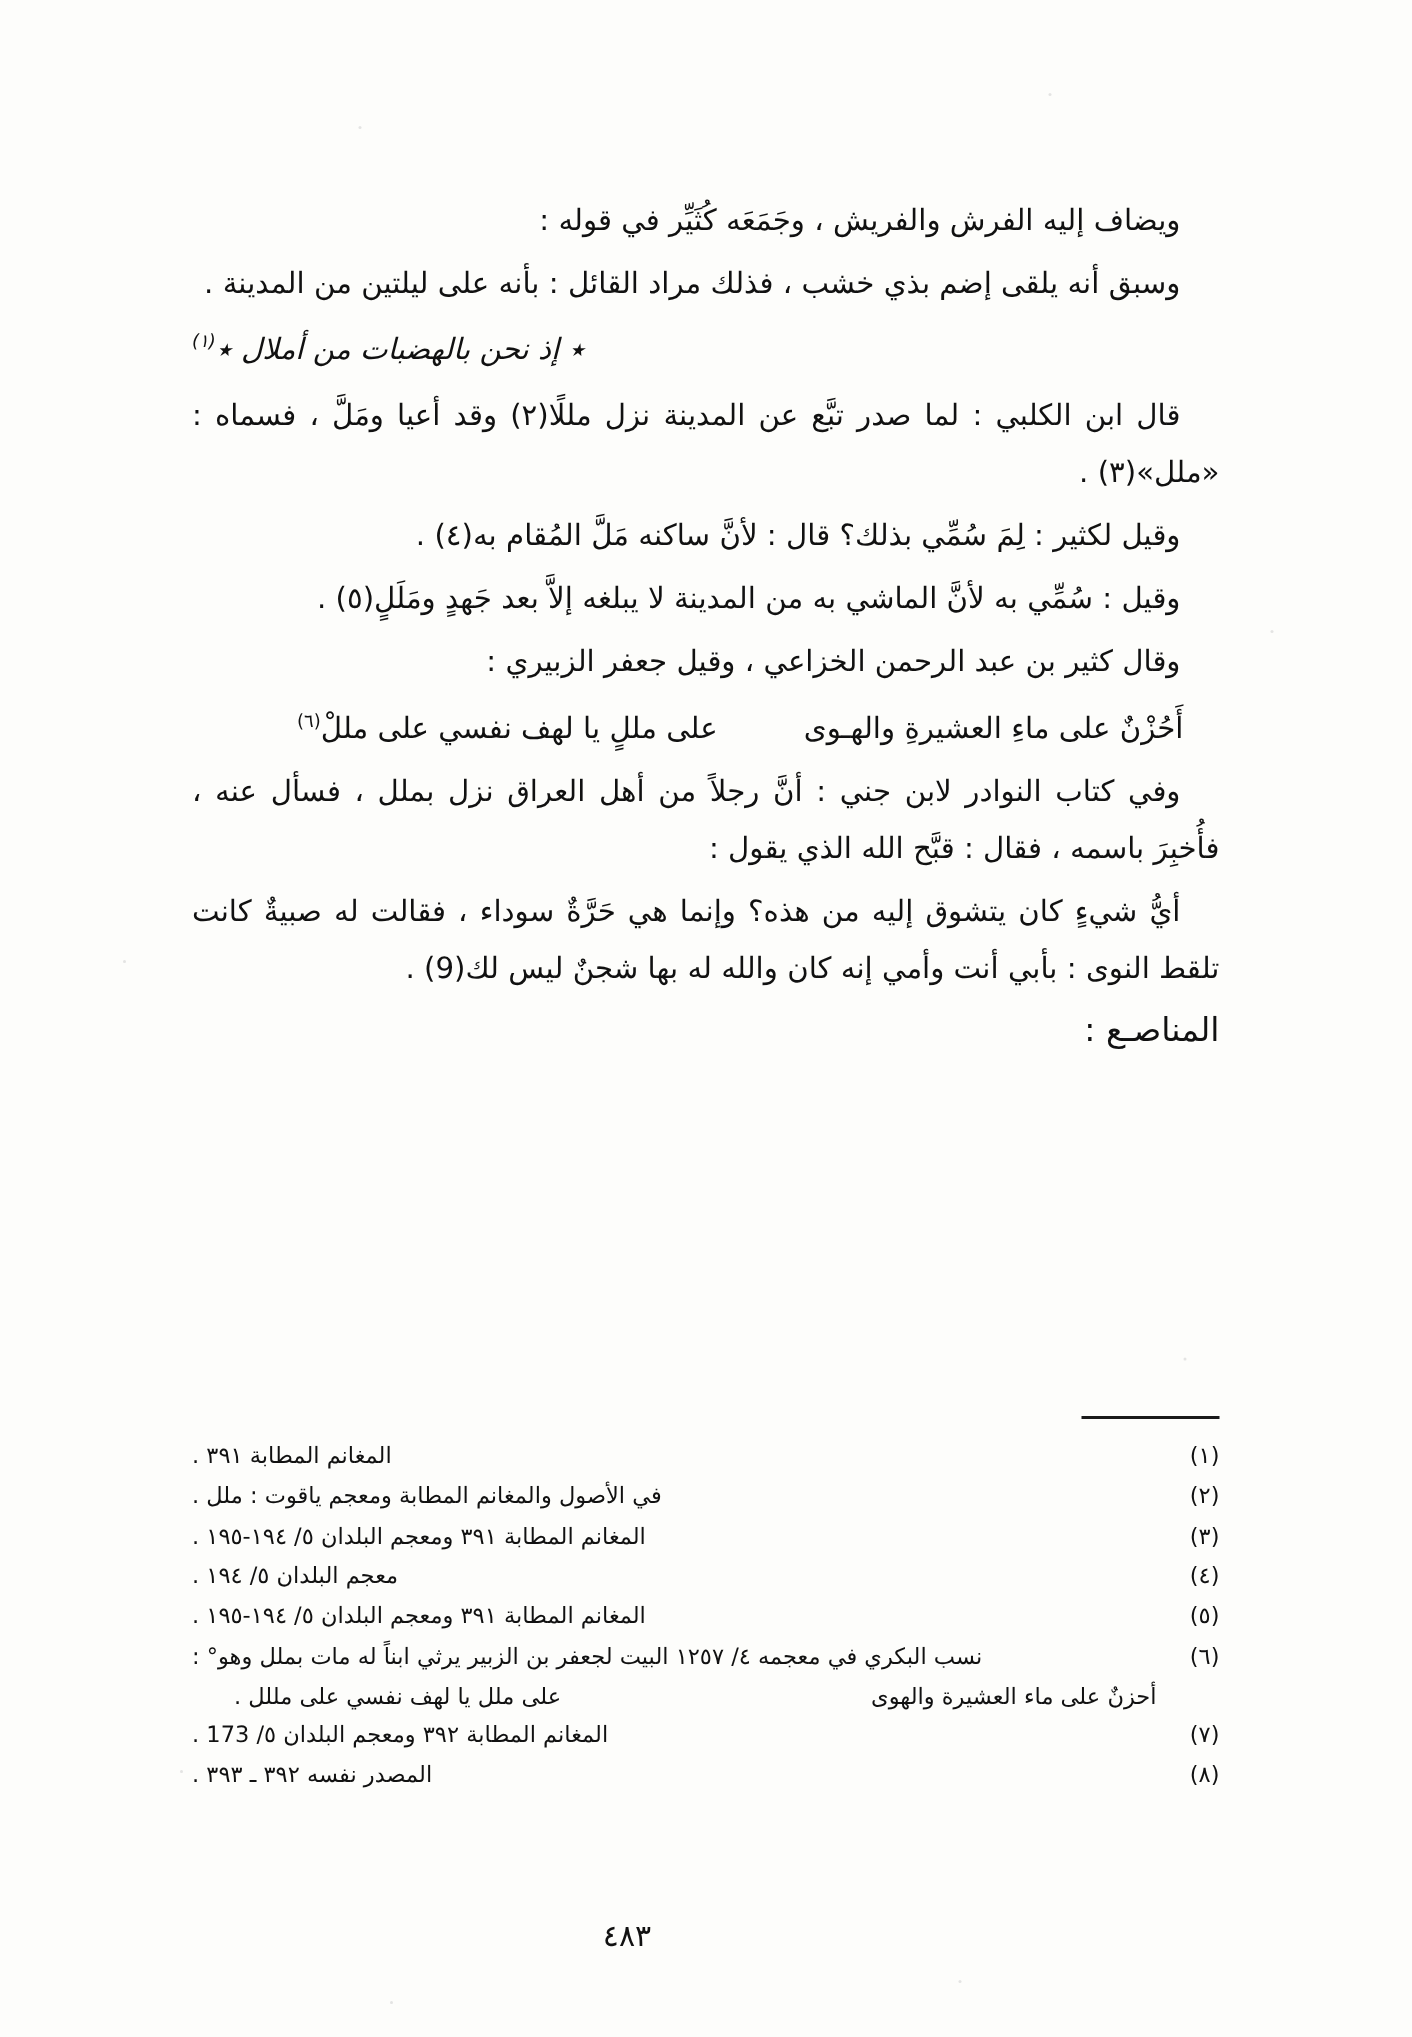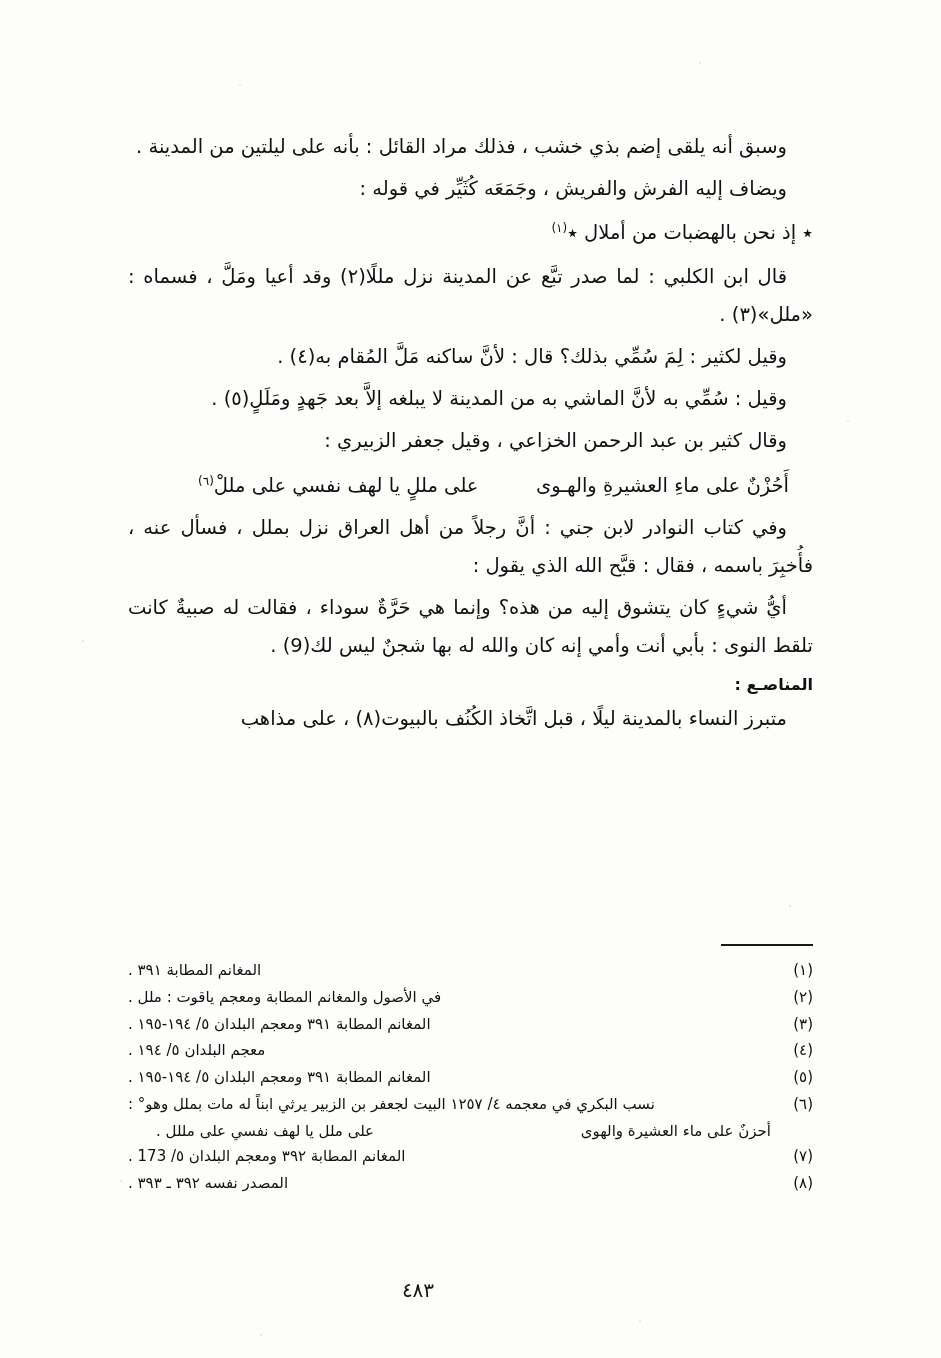"وسبق أنه يلقى إضم بذي" p.para { order: before "ويضاف إليه الفرش والفريش ،" -> after "ويضاف إليه الفرش والفريش ،" }
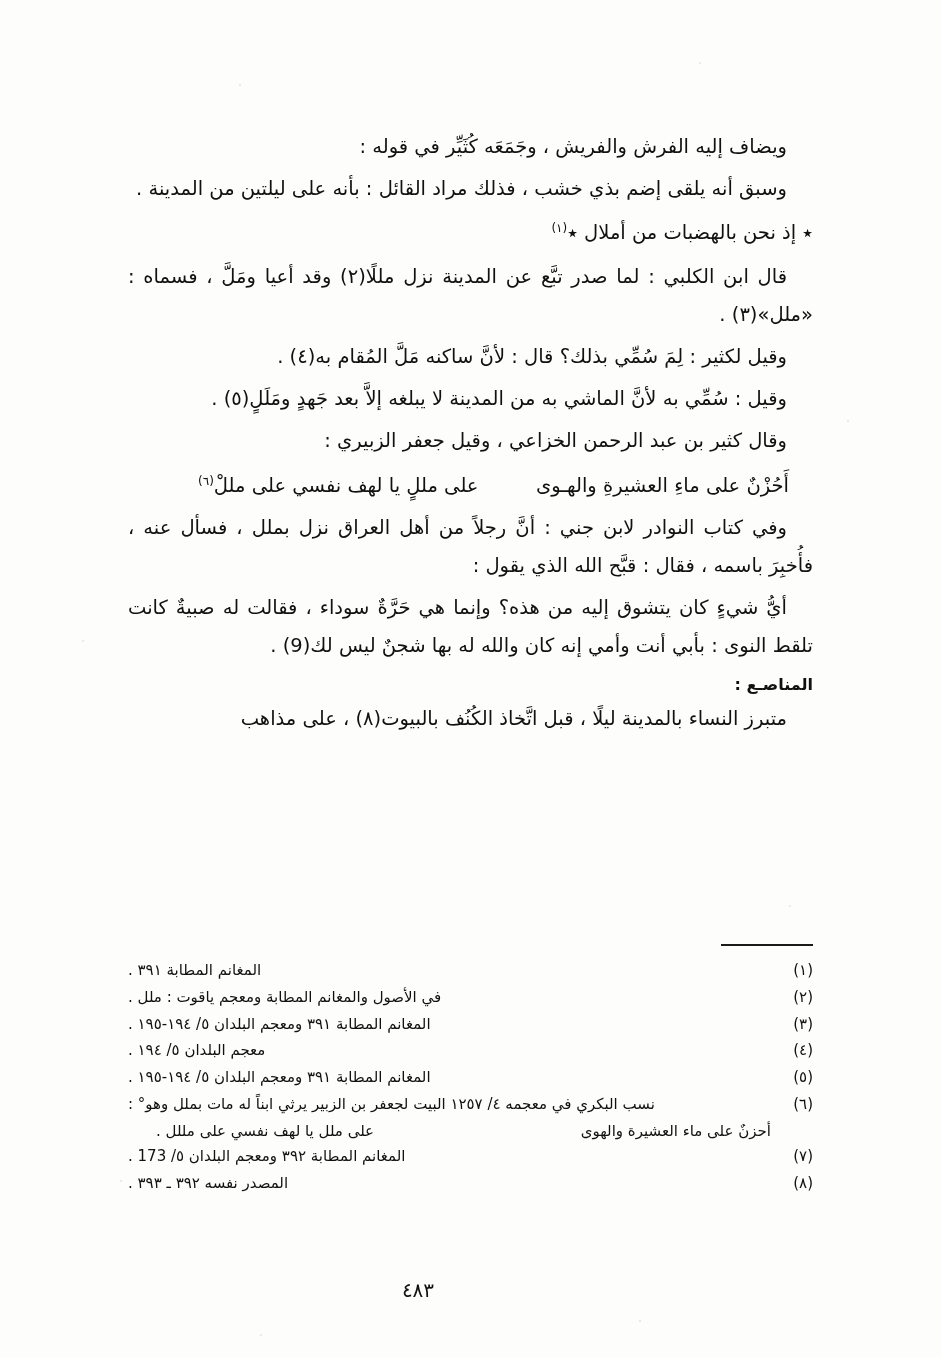"٭ إذ نحن بالهضبات من" .centered { font-style: none -> italic; text-align: right -> left }
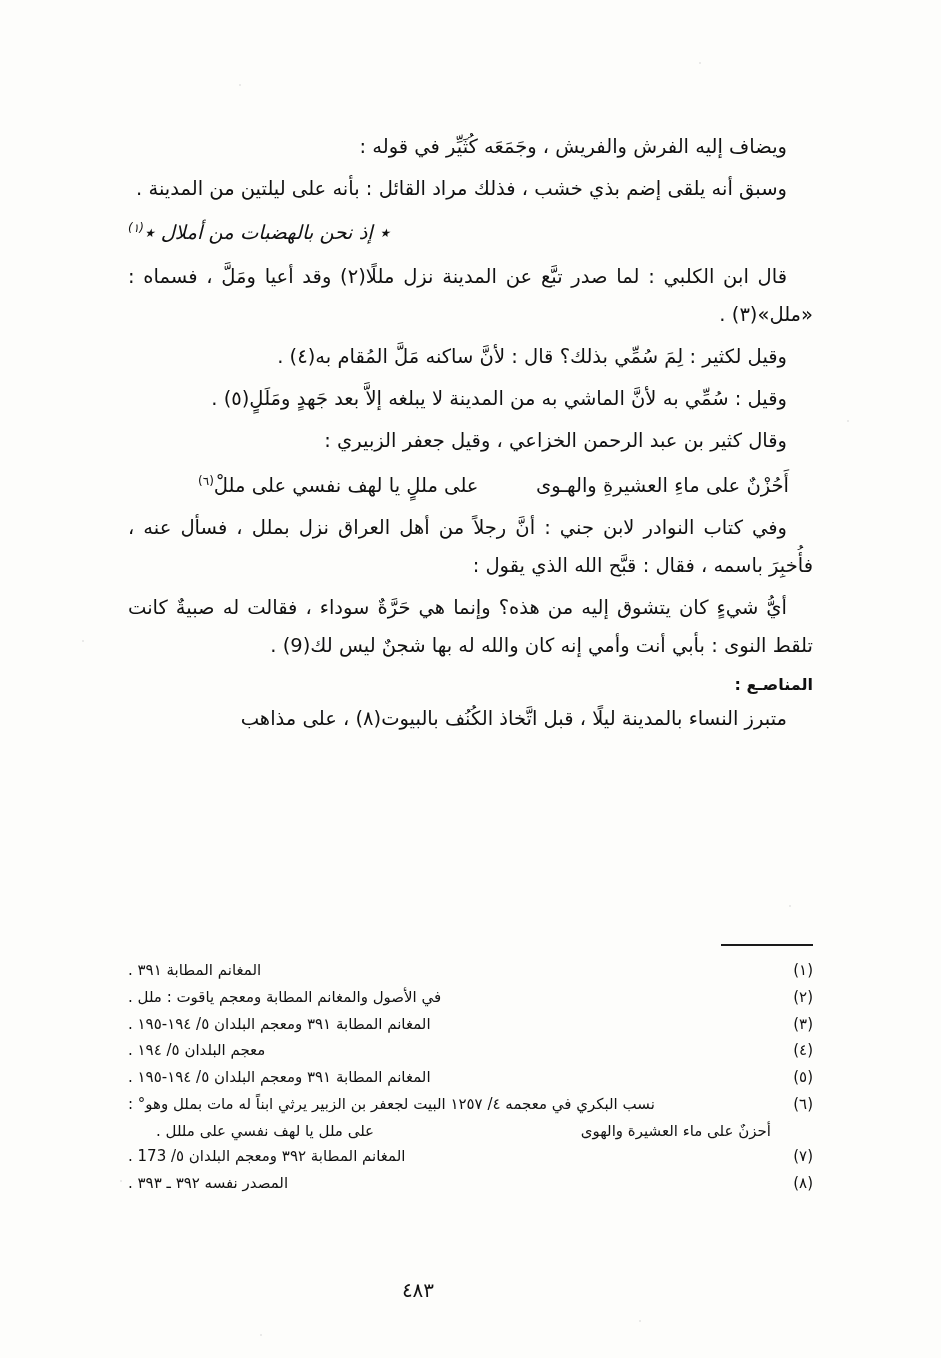"المناصـع :" .section-head { font-size: 16px -> 22px; font-weight: bold -> none }
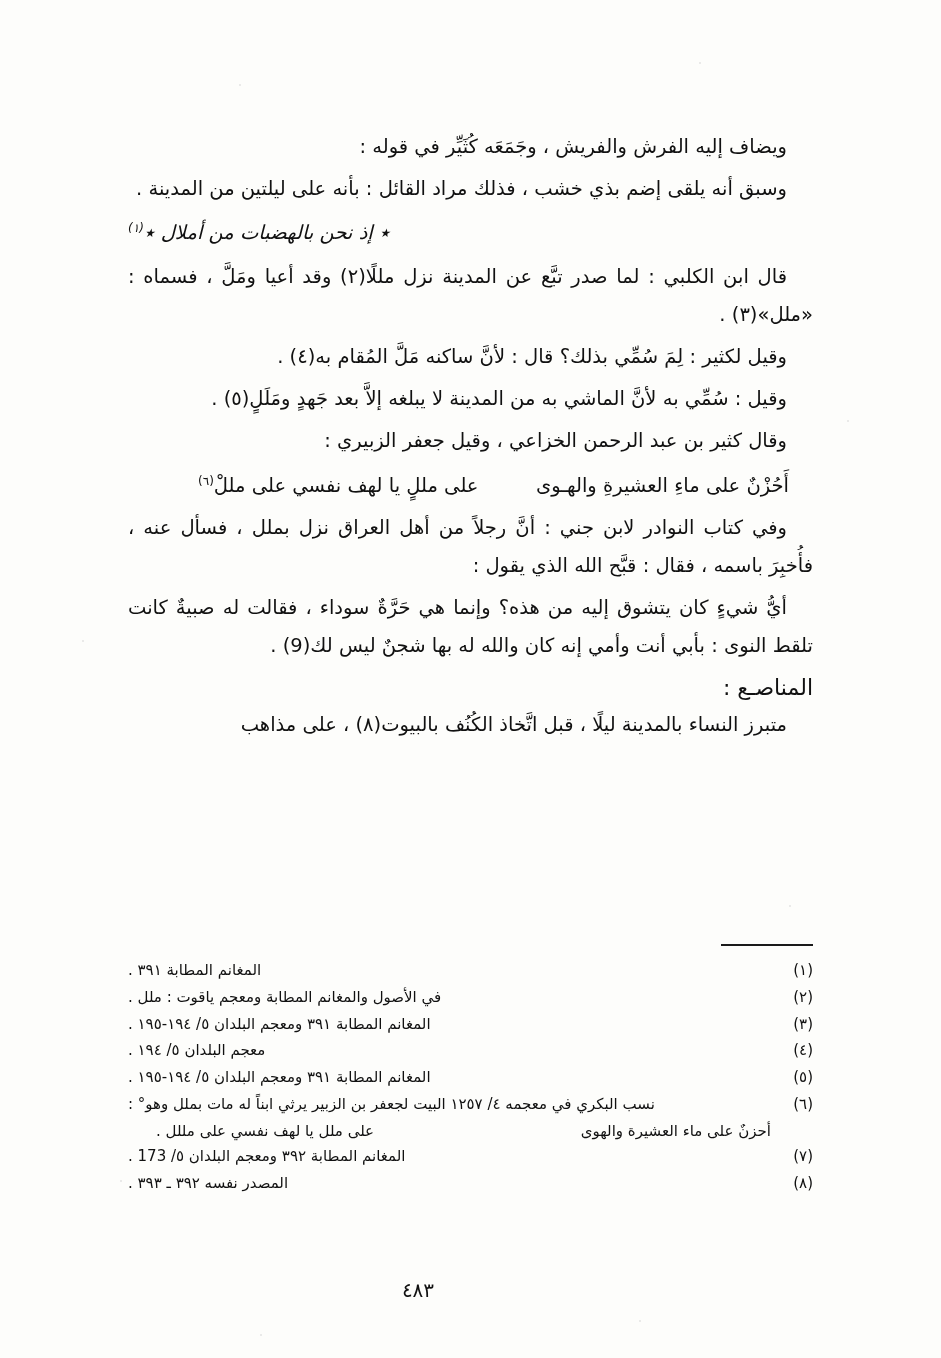"متبرز النساء بالمدينة ليلًا ،" p.para { html: <p>متبرز النساء بالمدينة ليلًا ، قبل اتَّخاذ الكُنُف بالبيوت(٨) ، على مذاهب</p> -> none }
